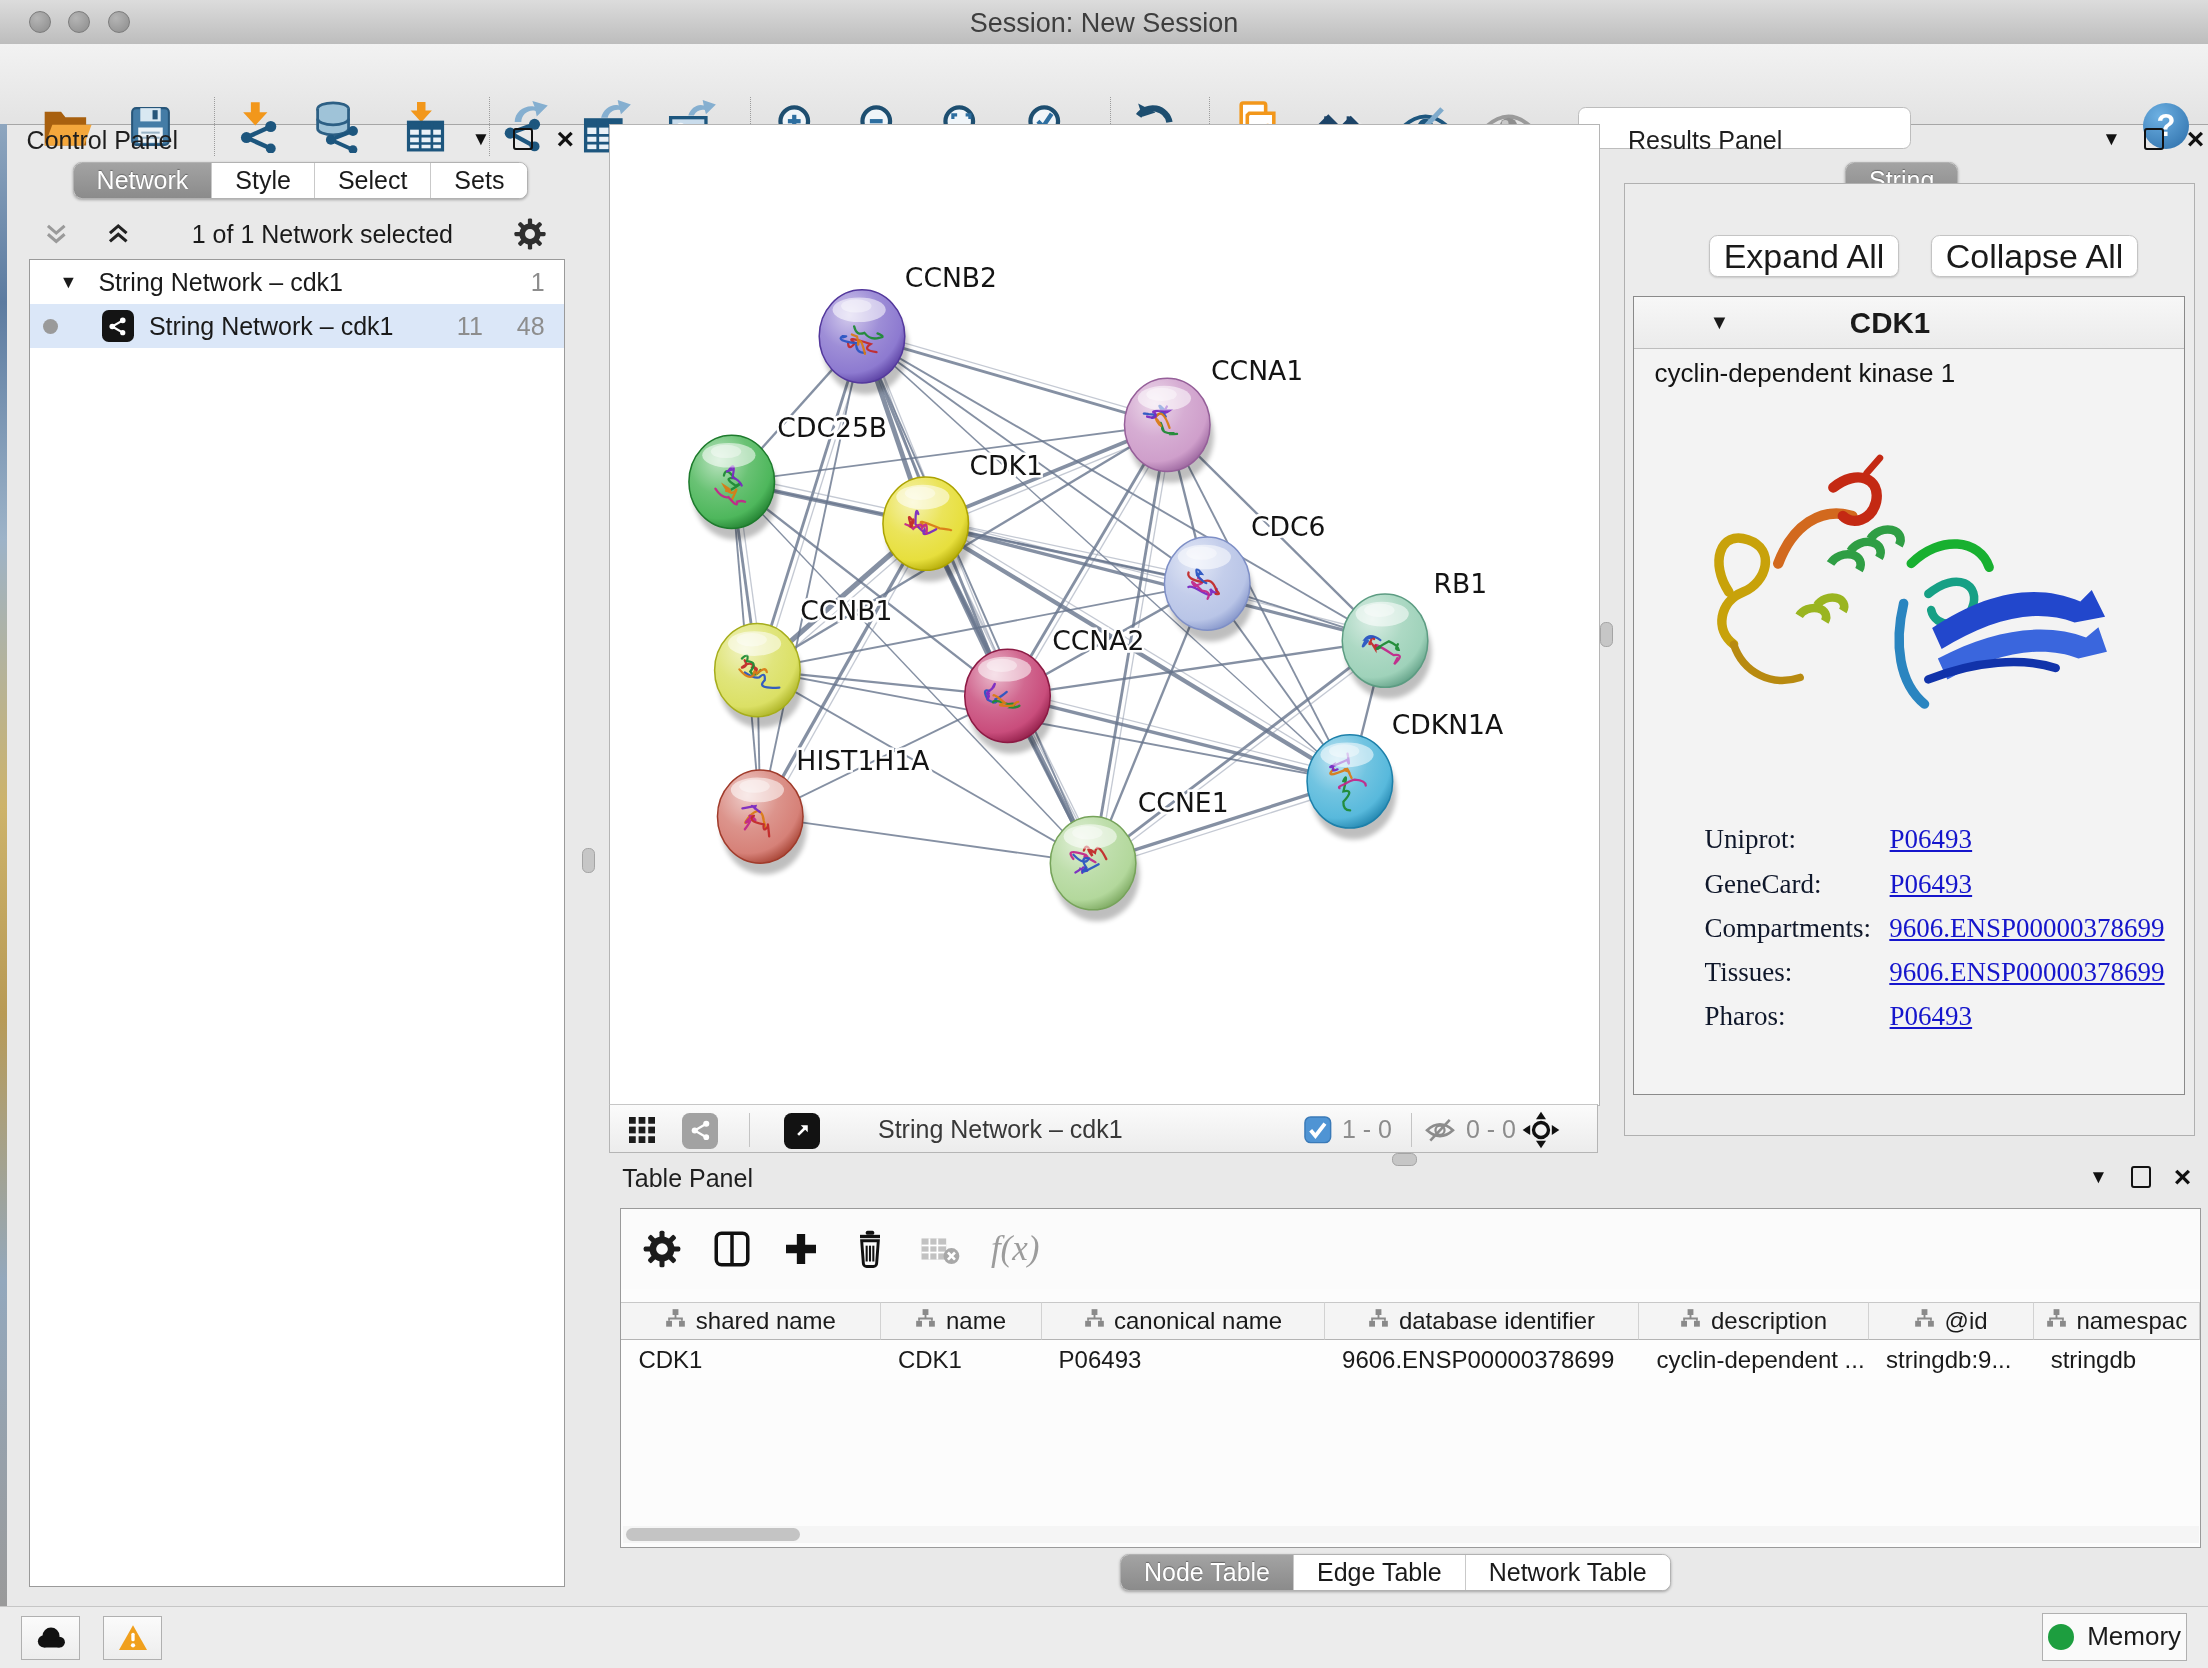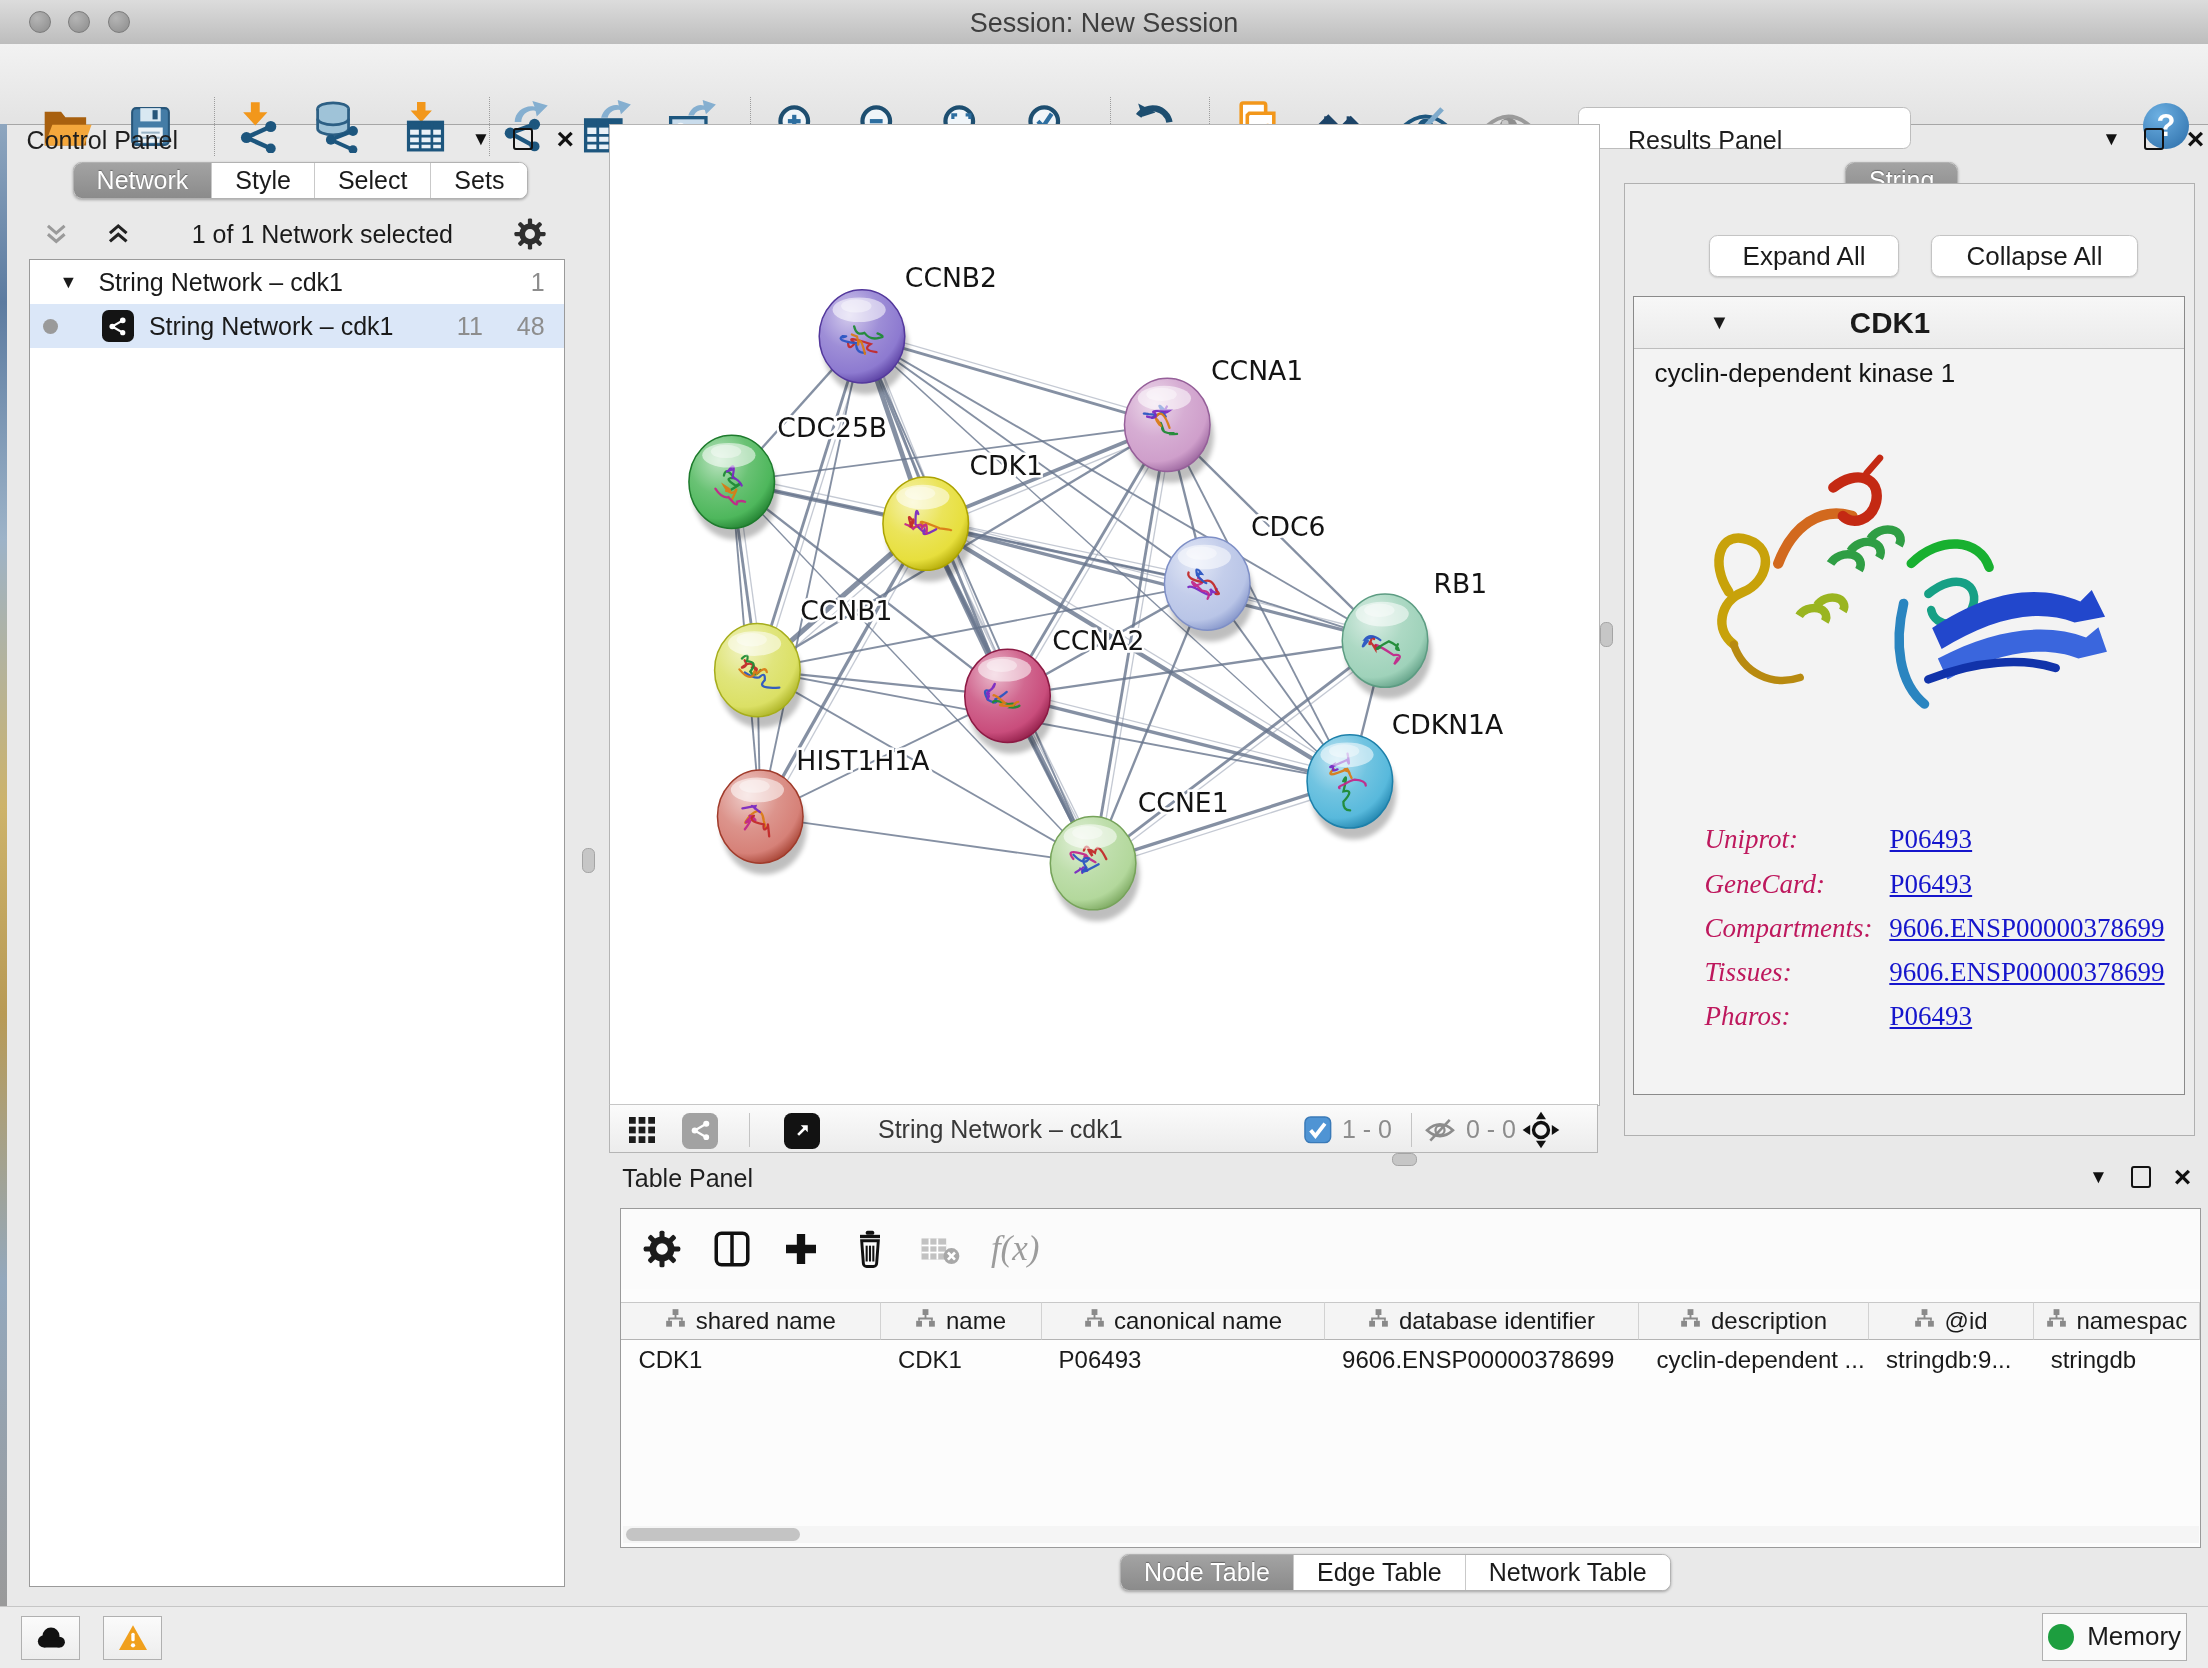"Expand All" .rp-btn { font-size: 26px -> 34px }
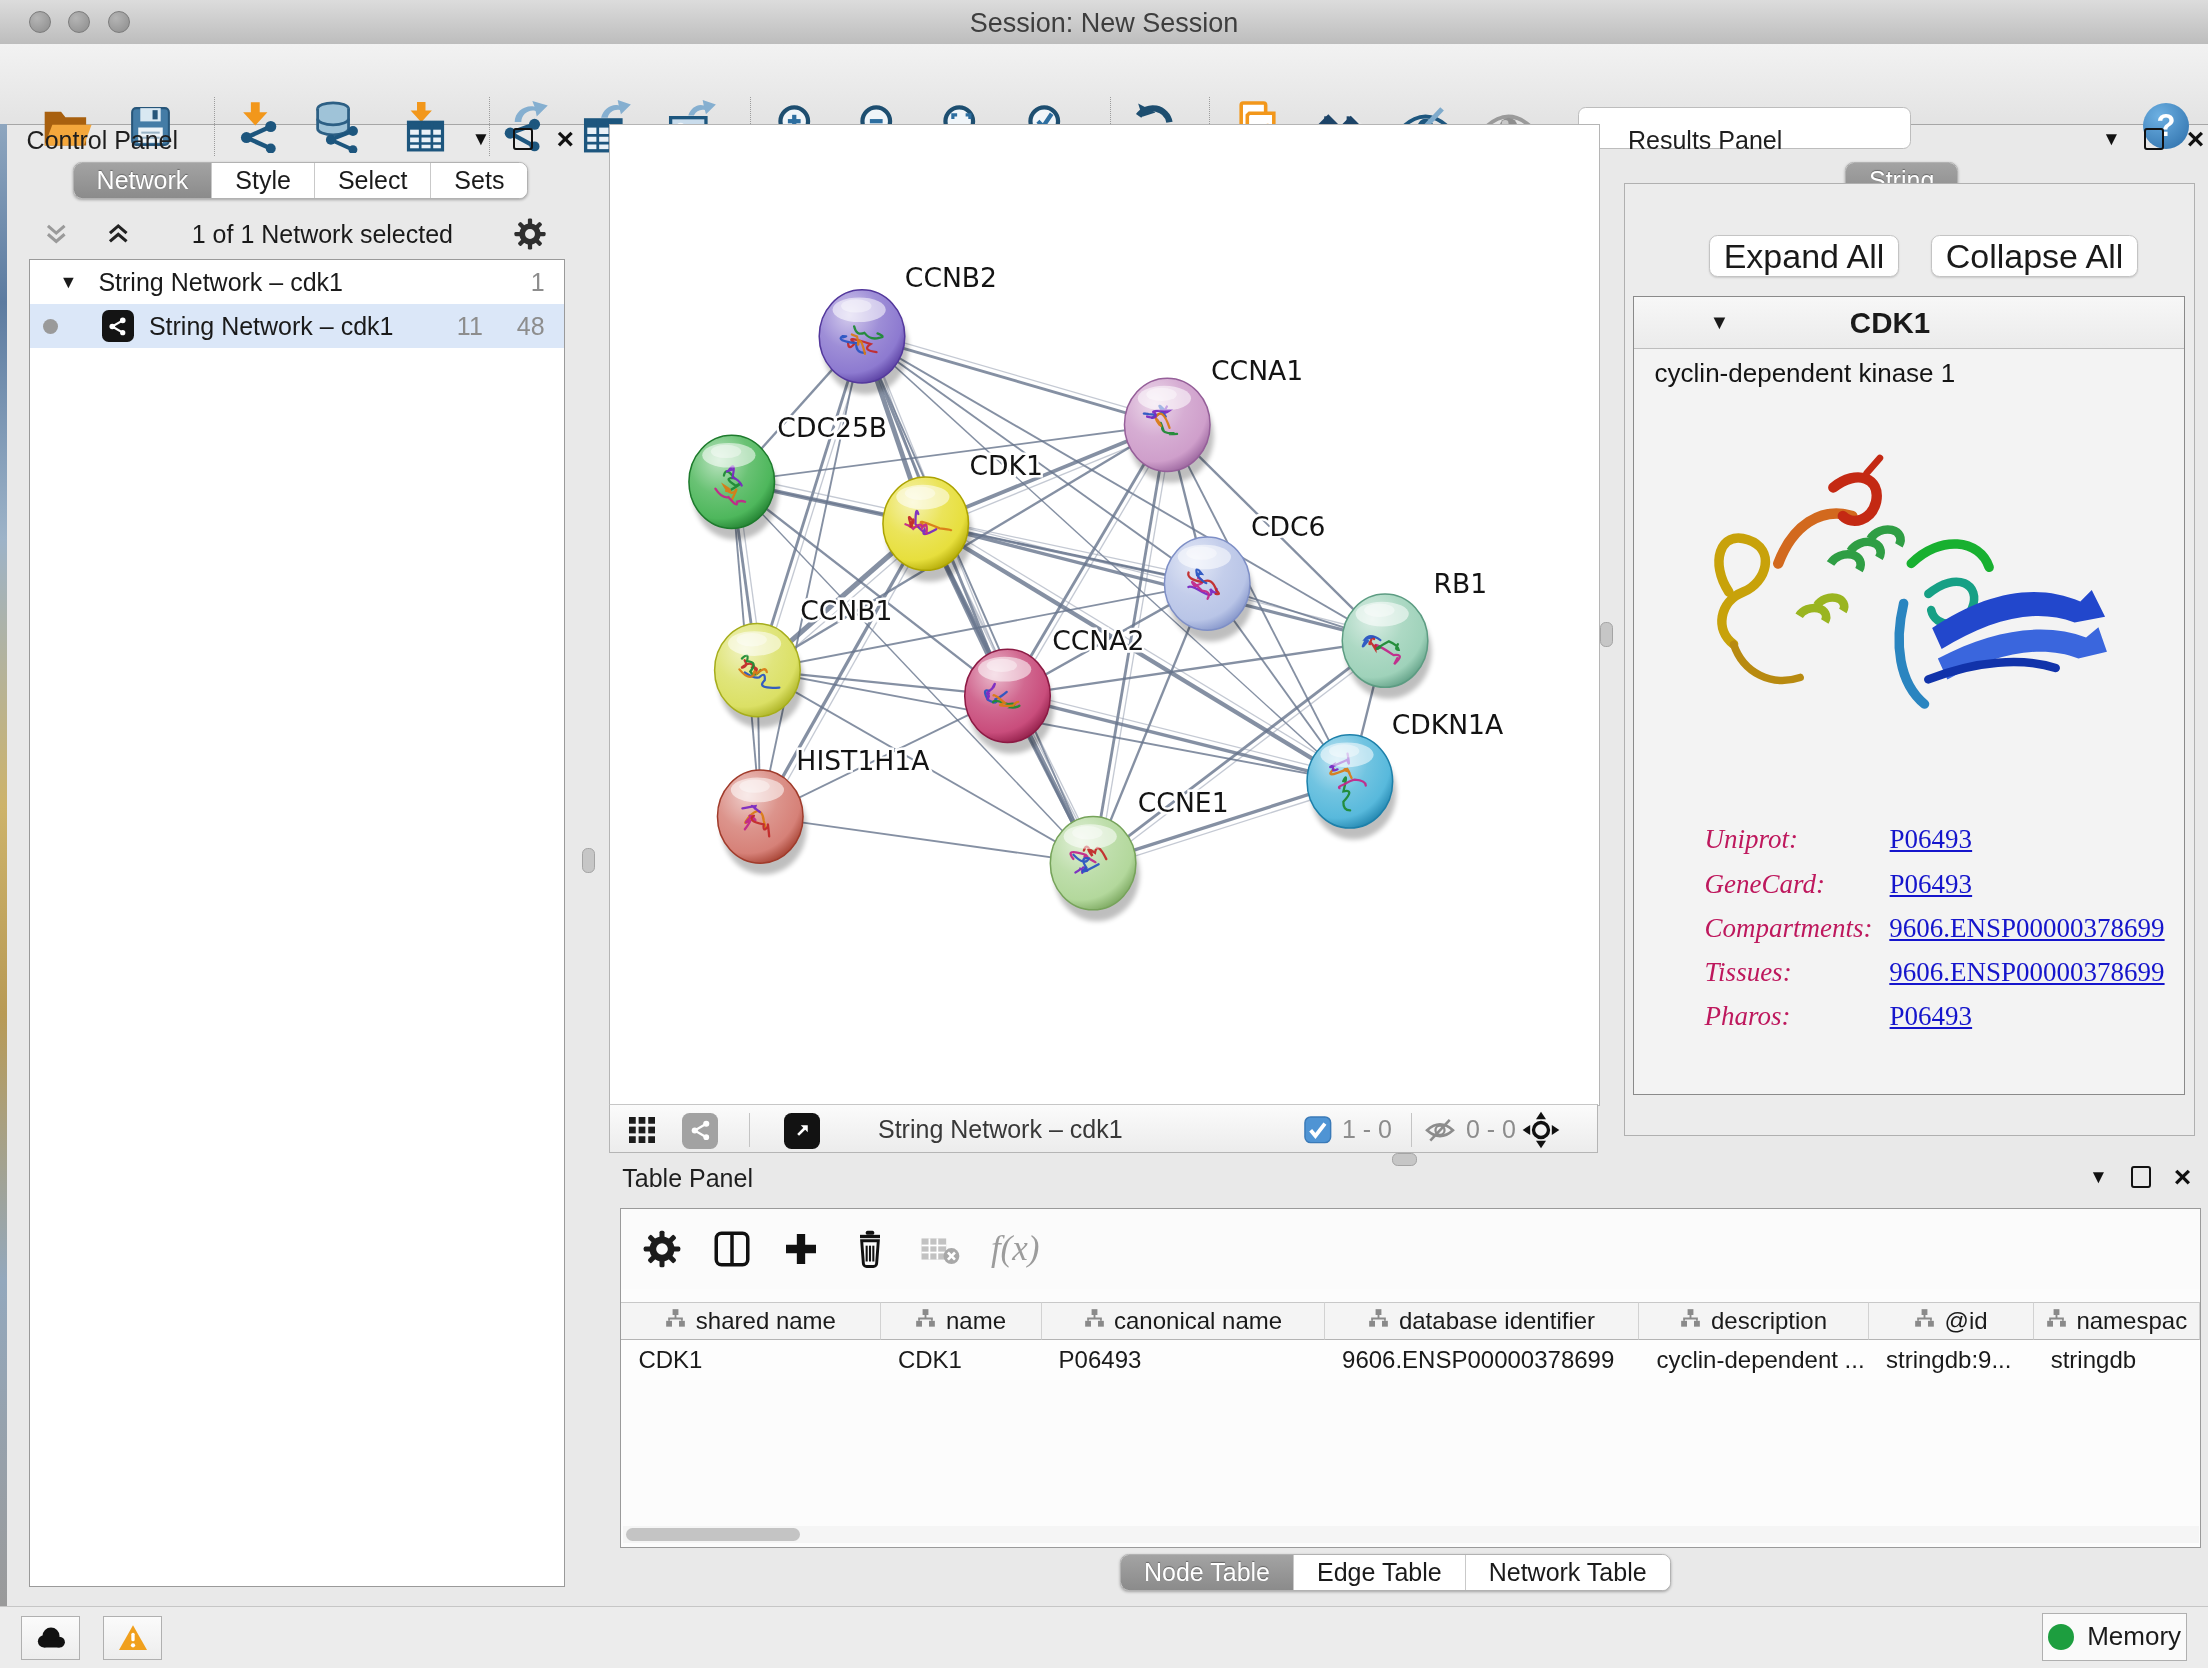"Uniprot:" .cl-label { color: #be185d -> #0f172a; font-style: italic -> none }
